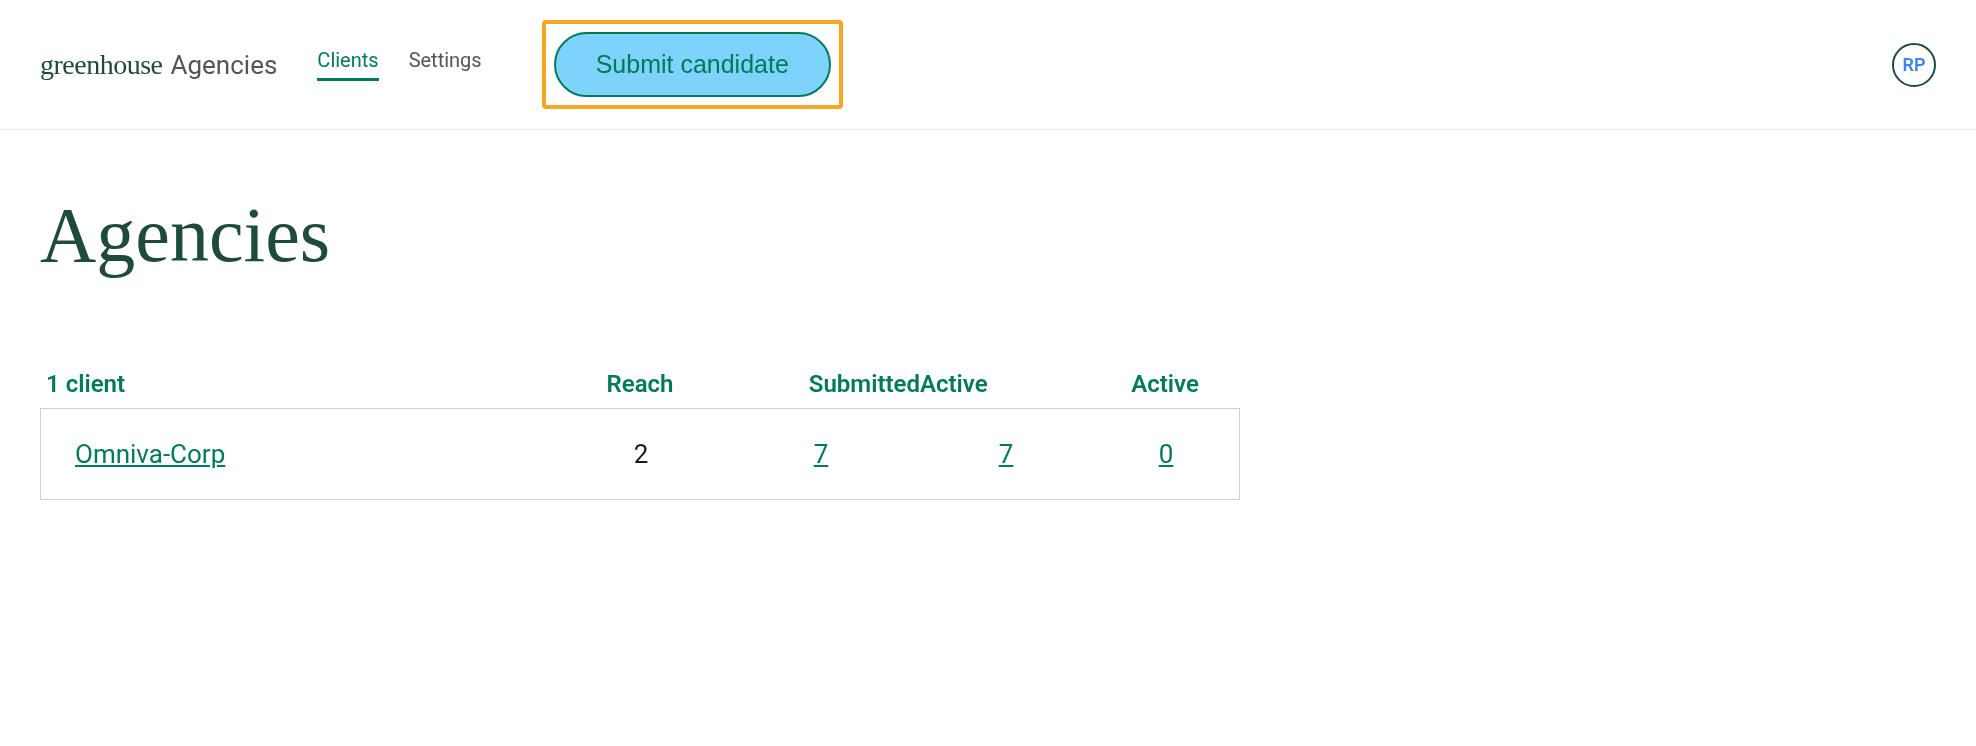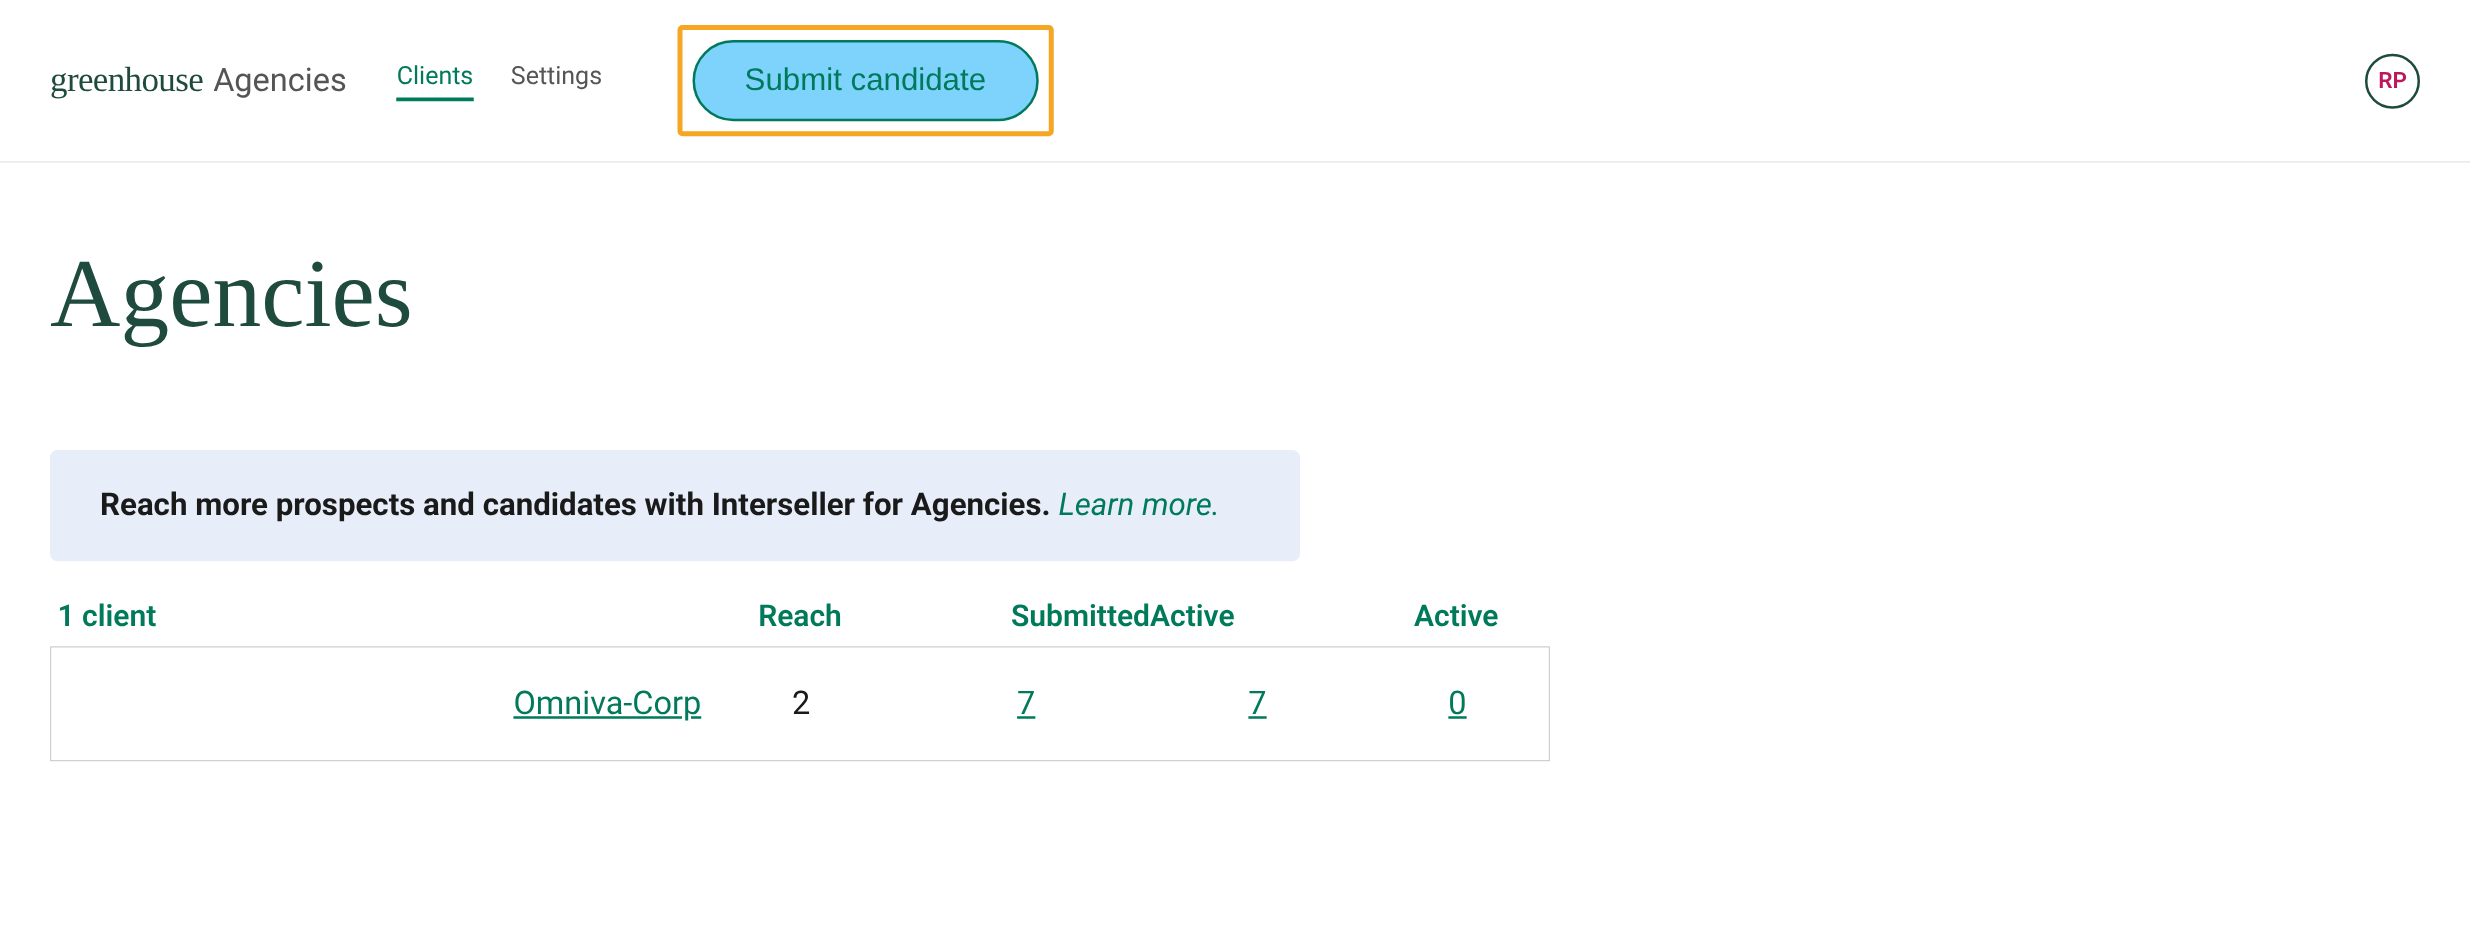"RP" .avatar { color: #be185d -> #3b82f6 }
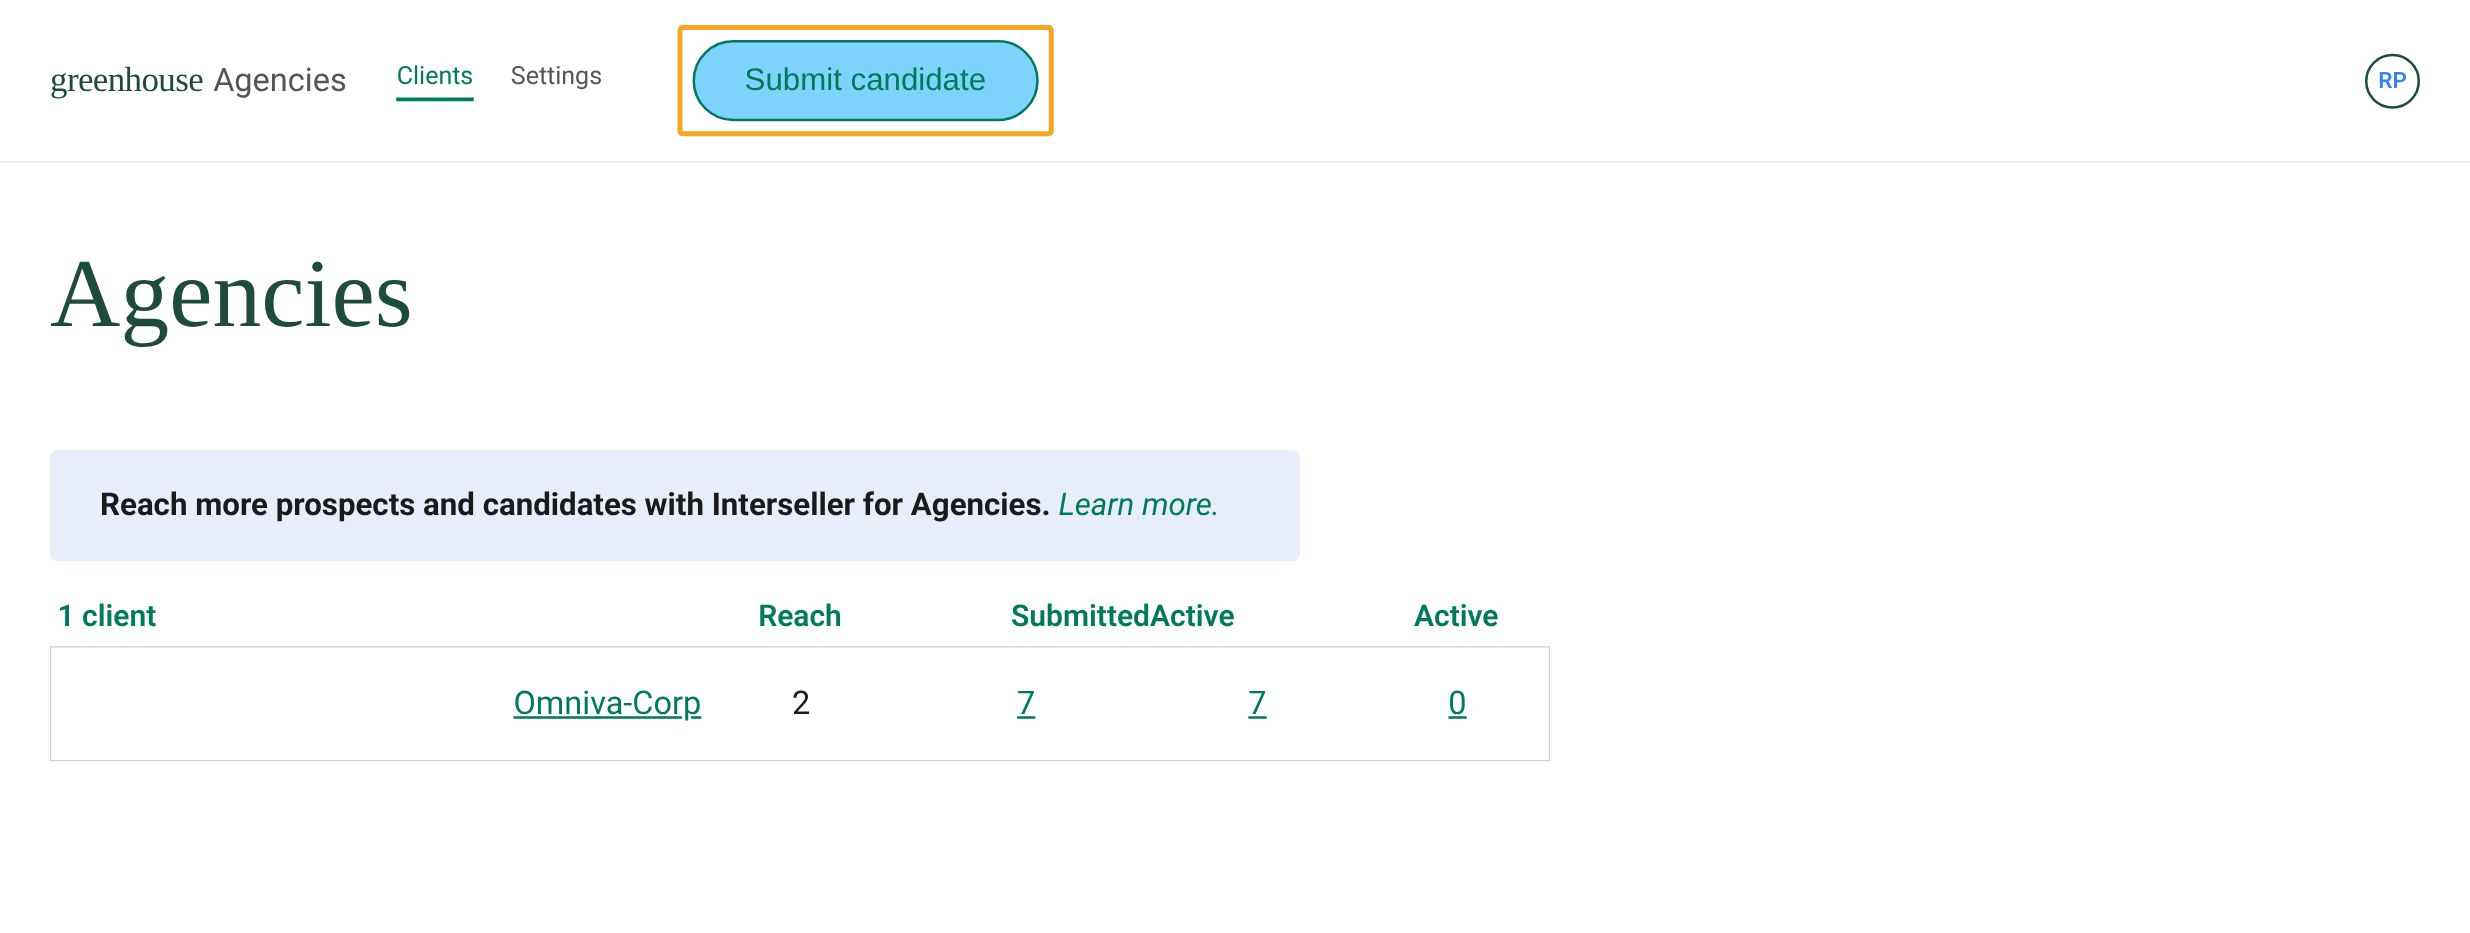"Reach more prospects and candidates" div.banner { html: <div> <span>Reach more prospects and candidates with Interseller for Agencies.</span> <span> </span> <span>Learn more.</span> </div> -> none }
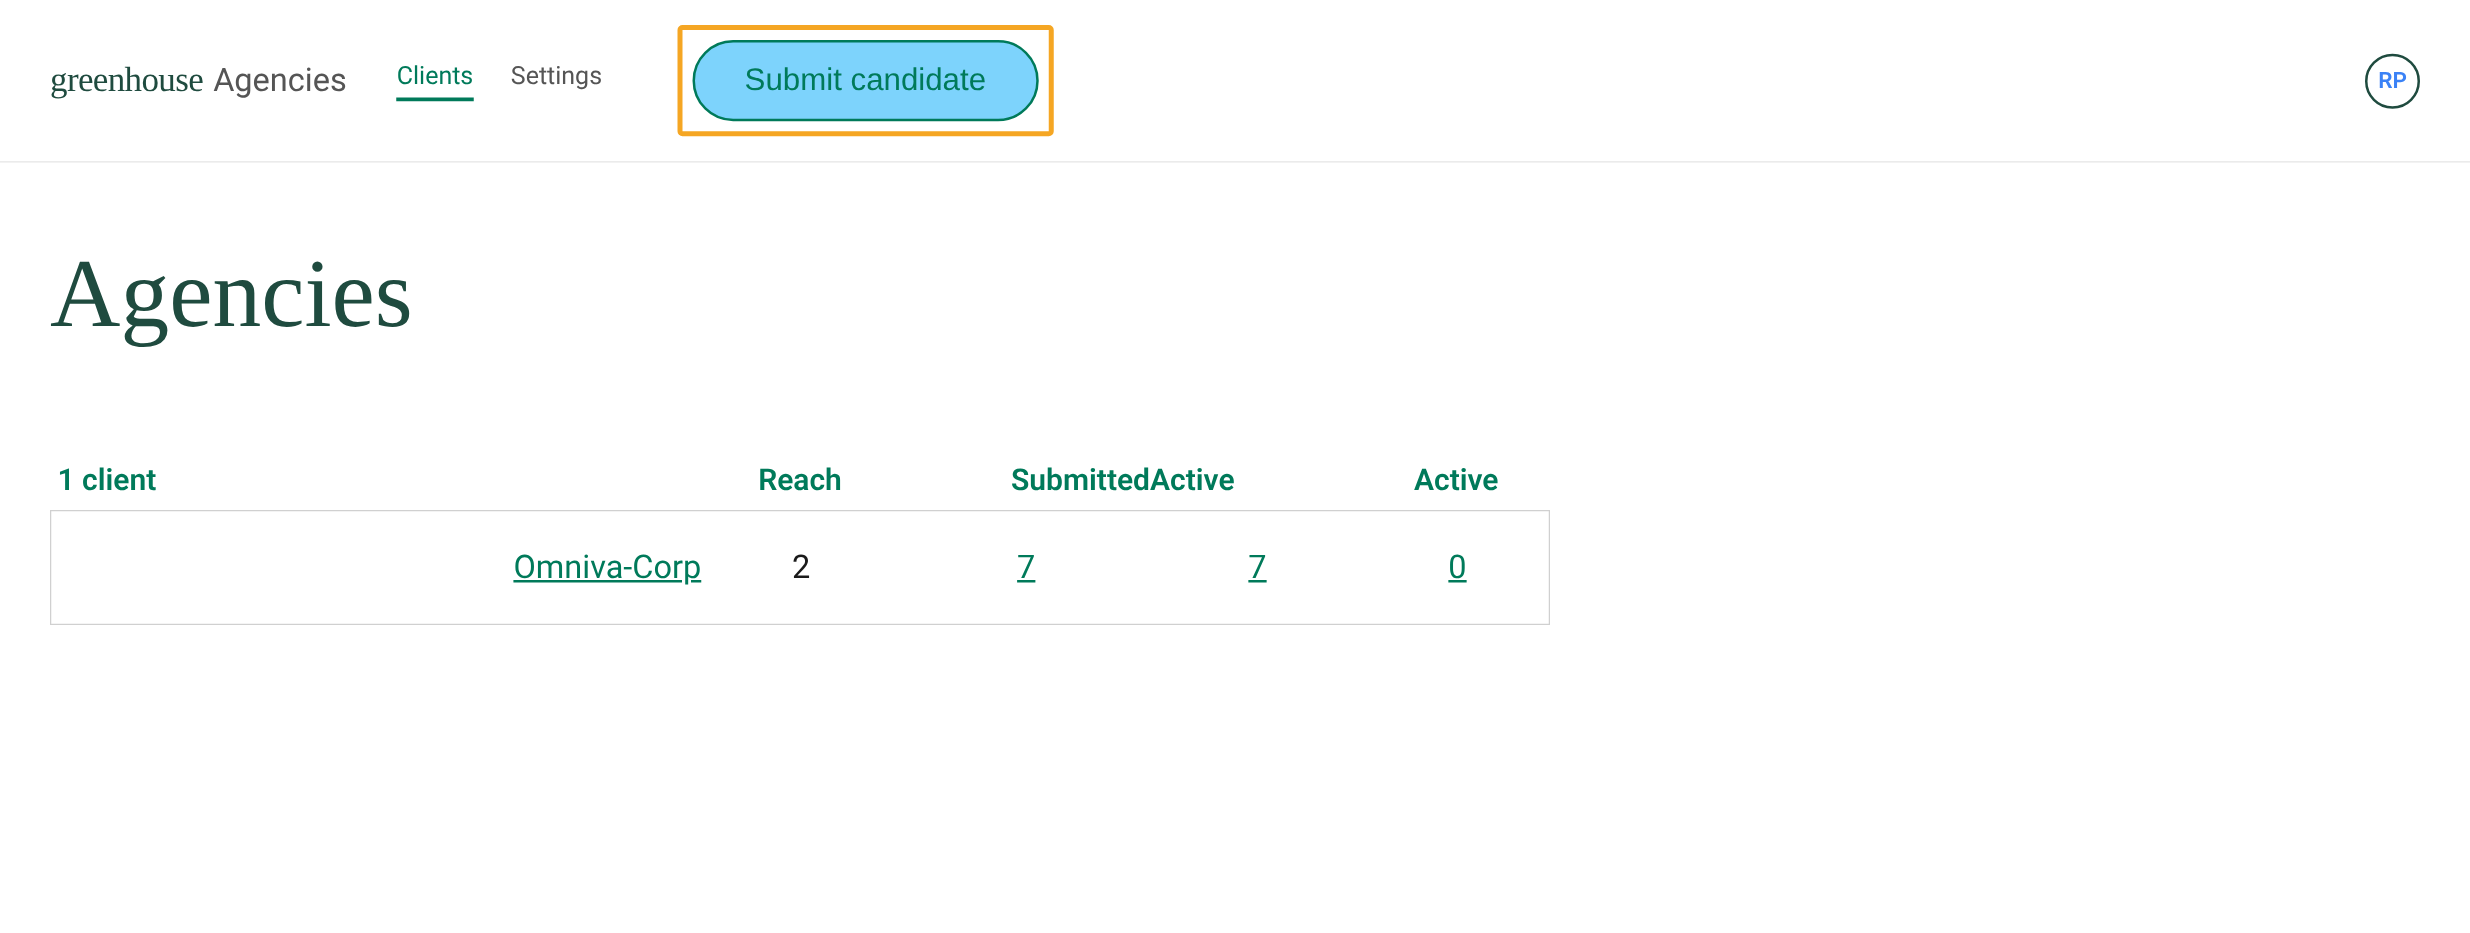"Omniva-Corp" .cell-name { text-align: right -> none }
